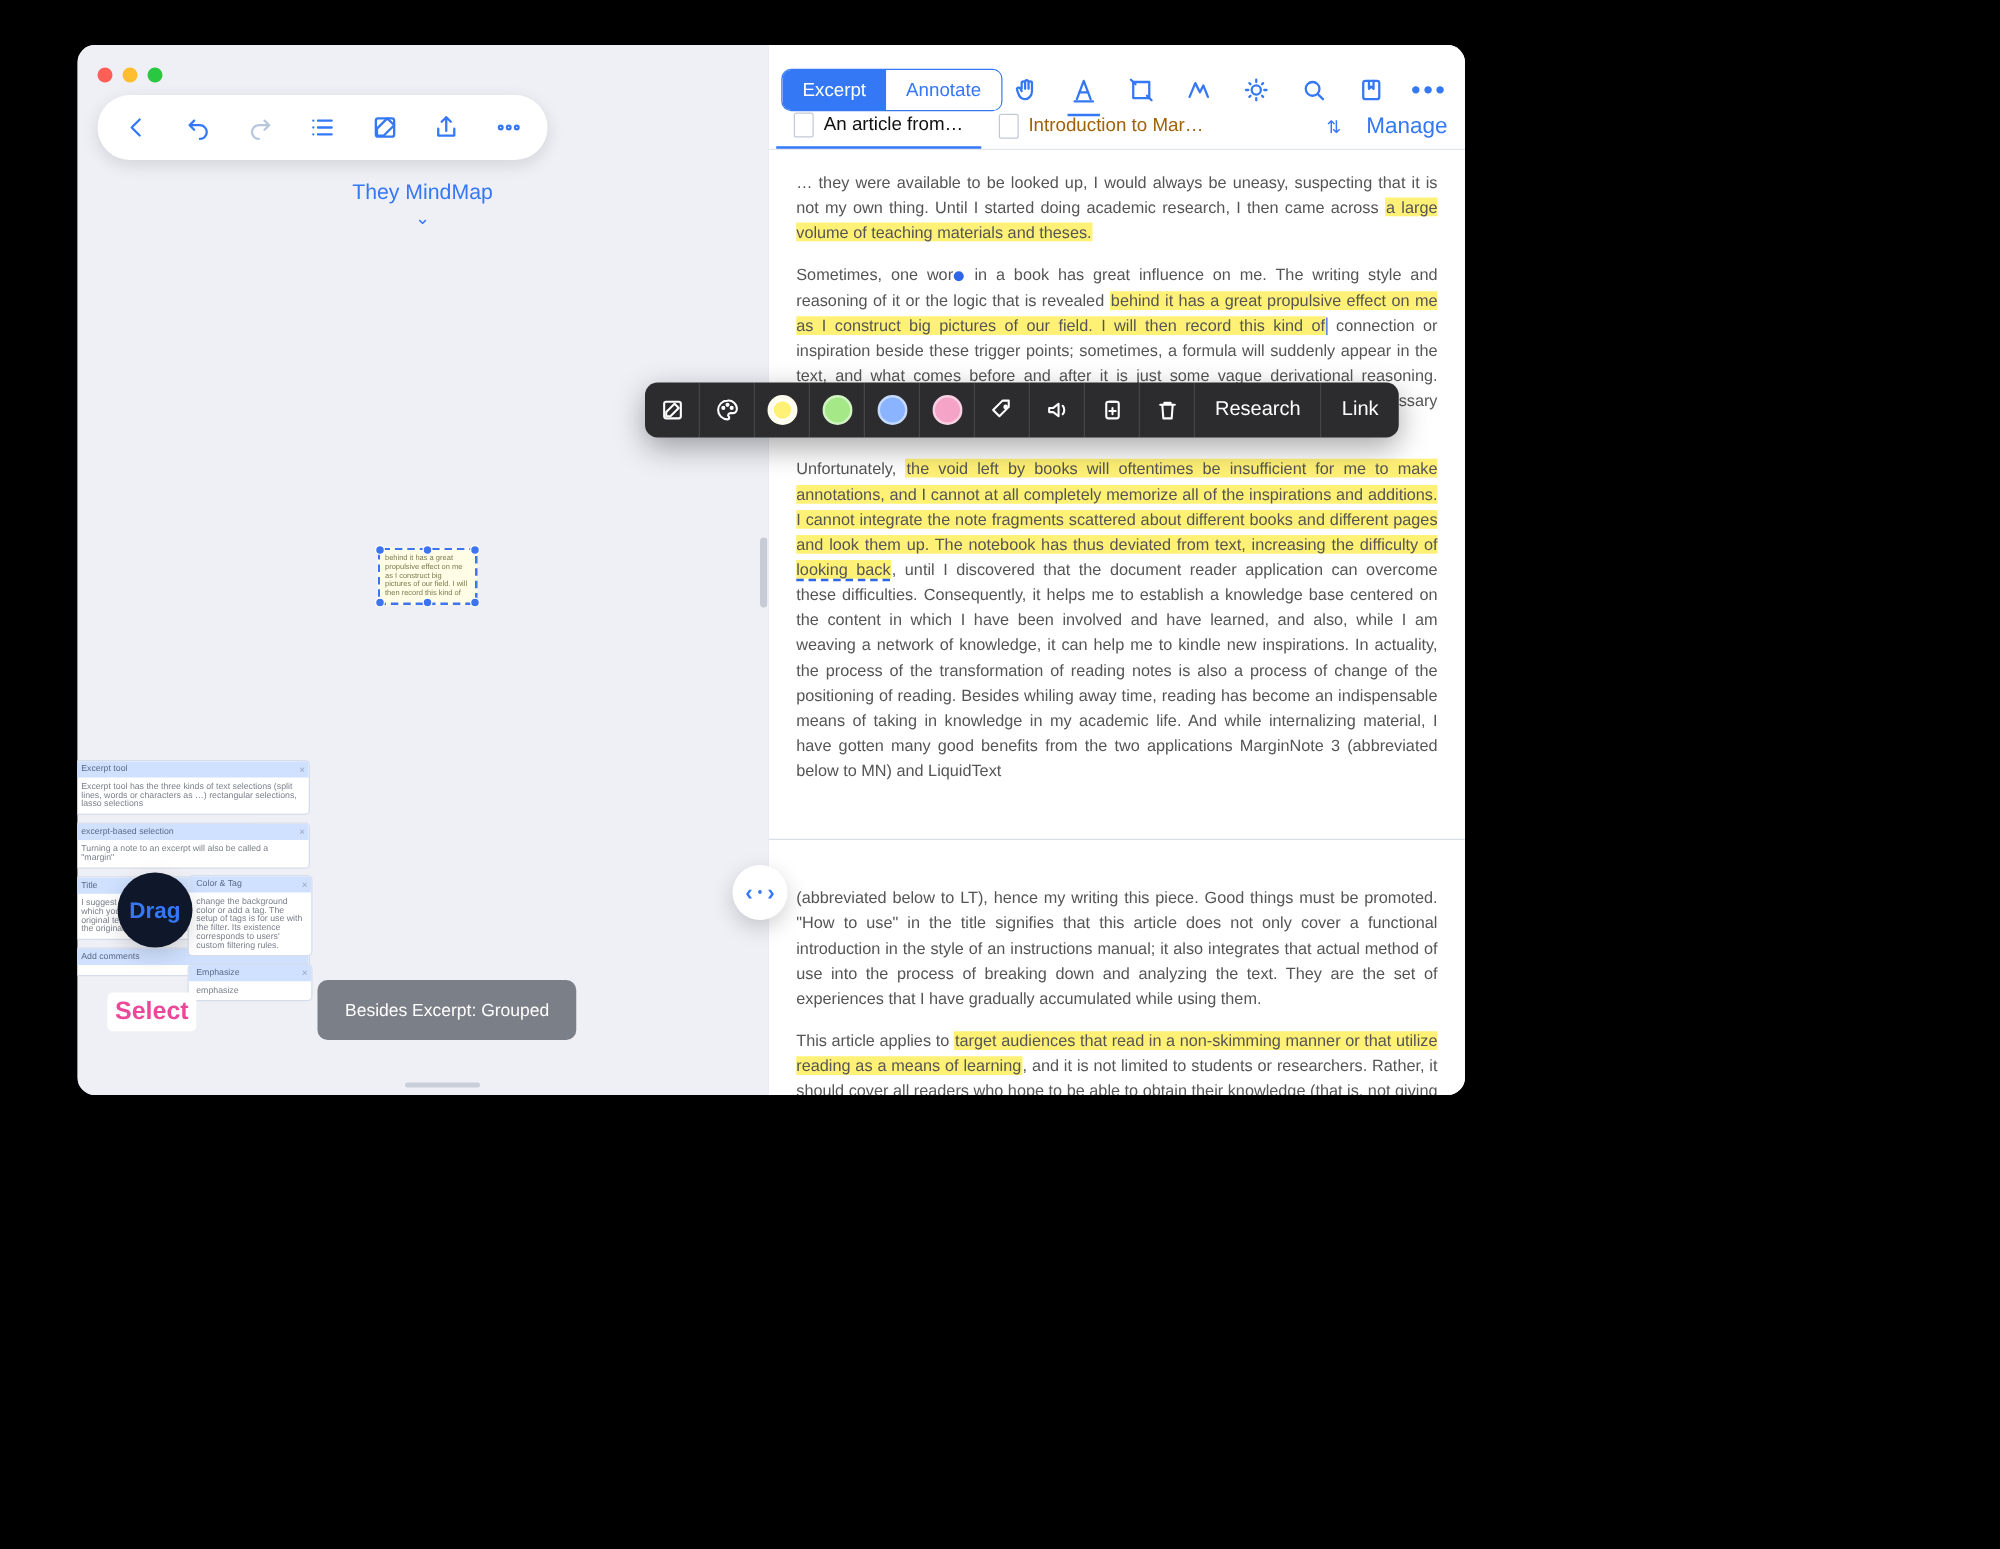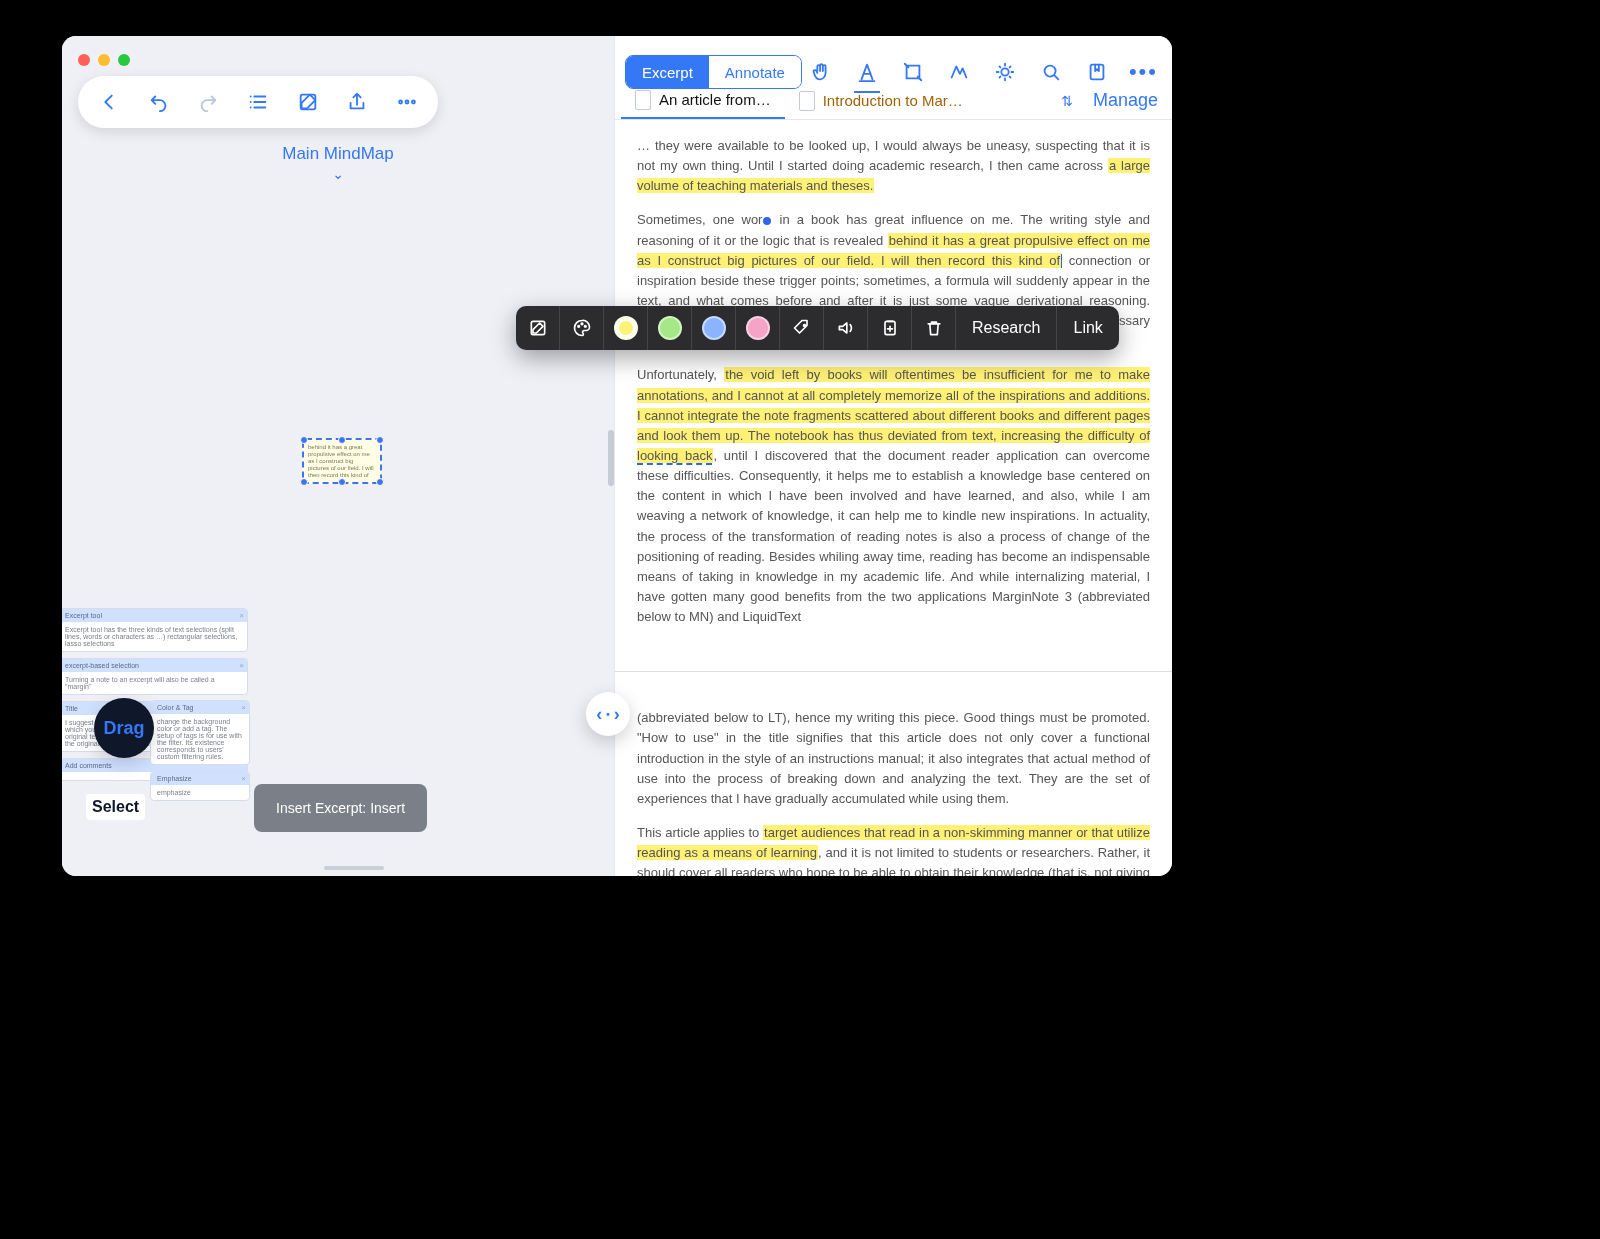"Main MindMap" div.mm-title { text: Main -> They }
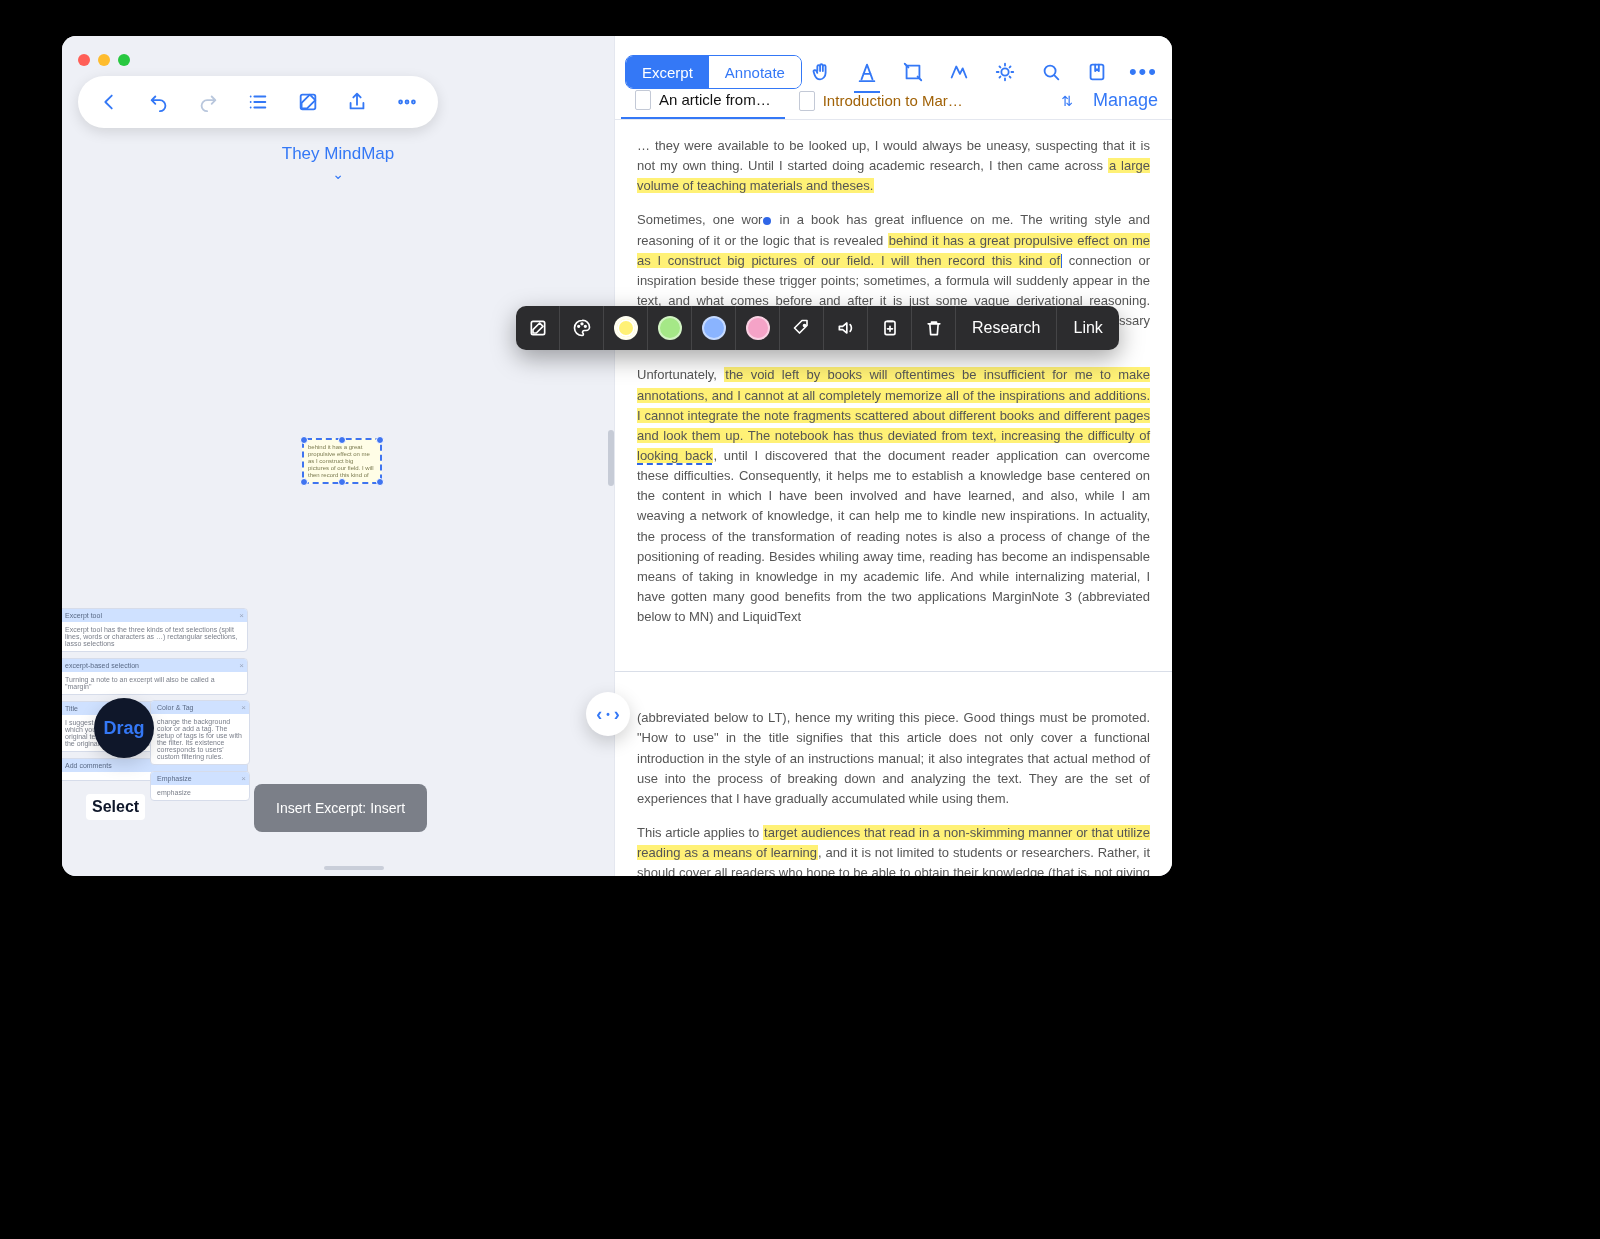"Select" .select-badge { color: #0f172a -> #ec4899; font-size: 16px -> 20px }
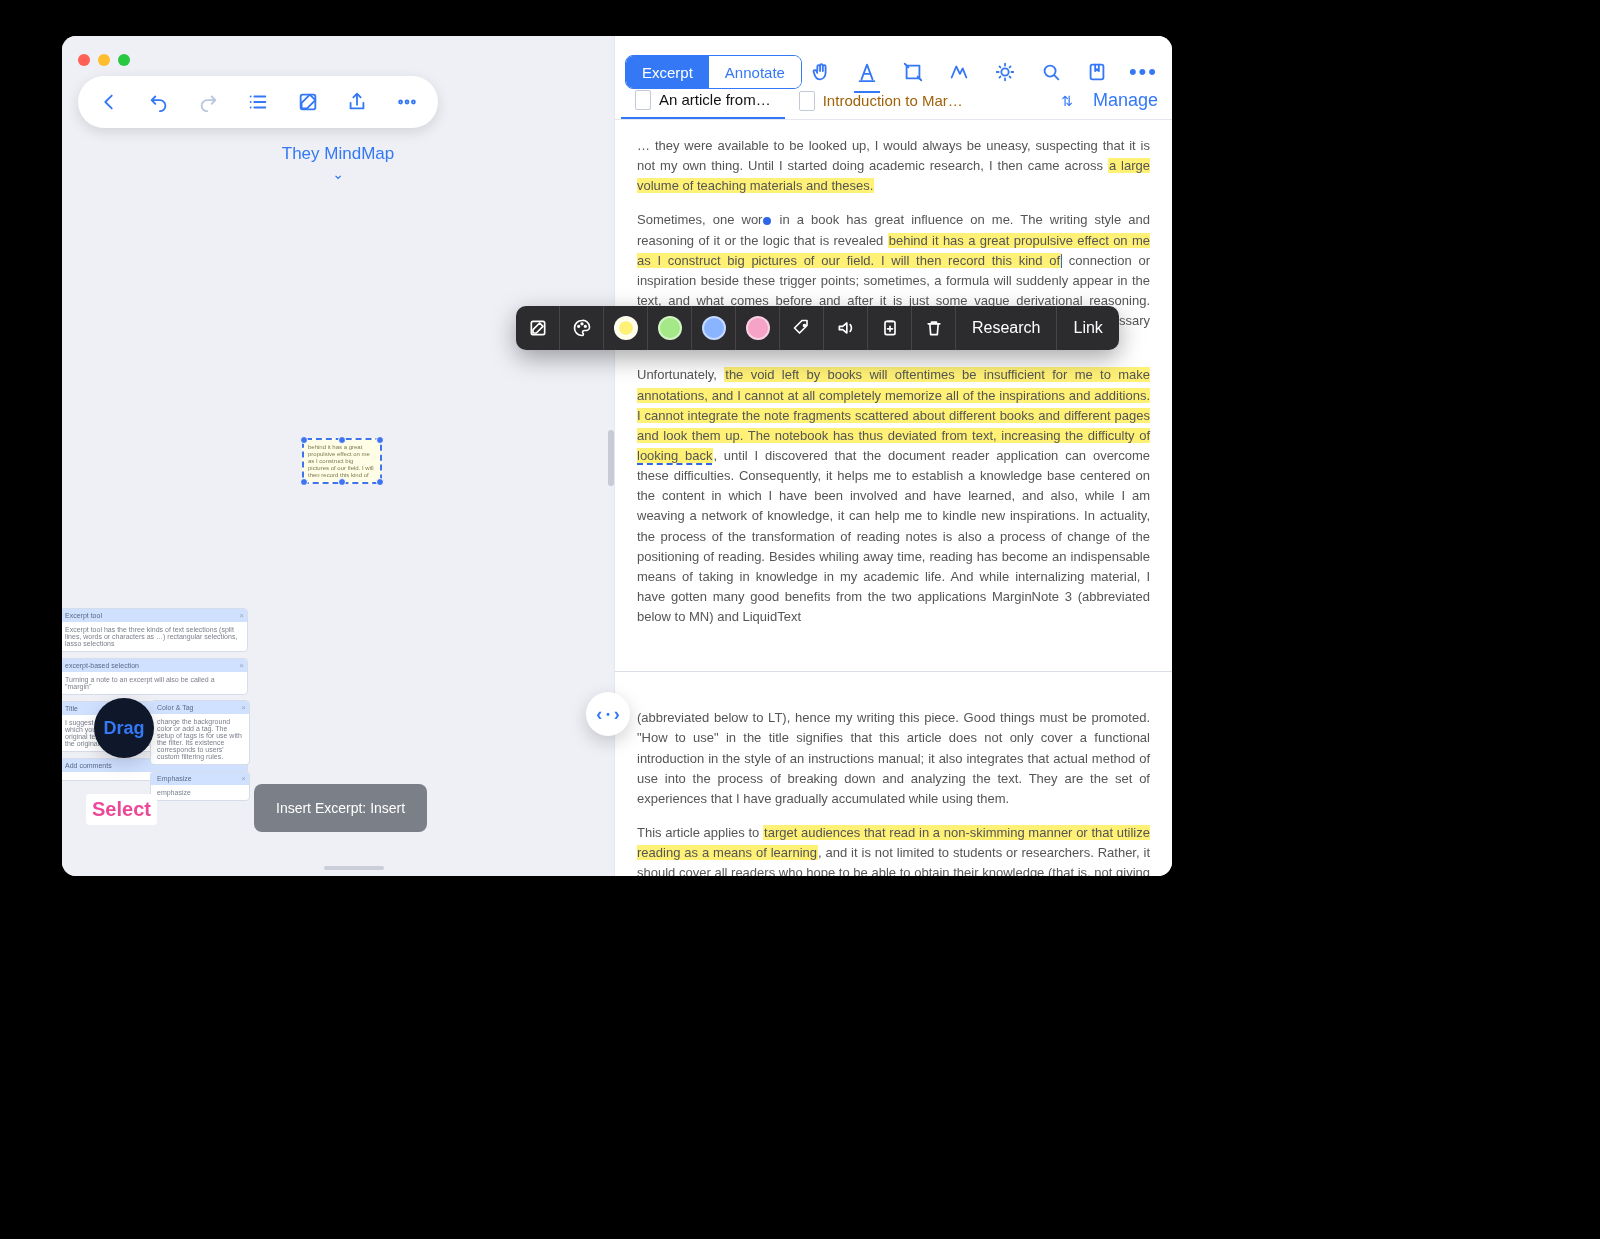"Insert Excerpt: Insert" div.insert-tip { text: Insert Excerpt: Insert -> Besides Excerpt: Grouped }
